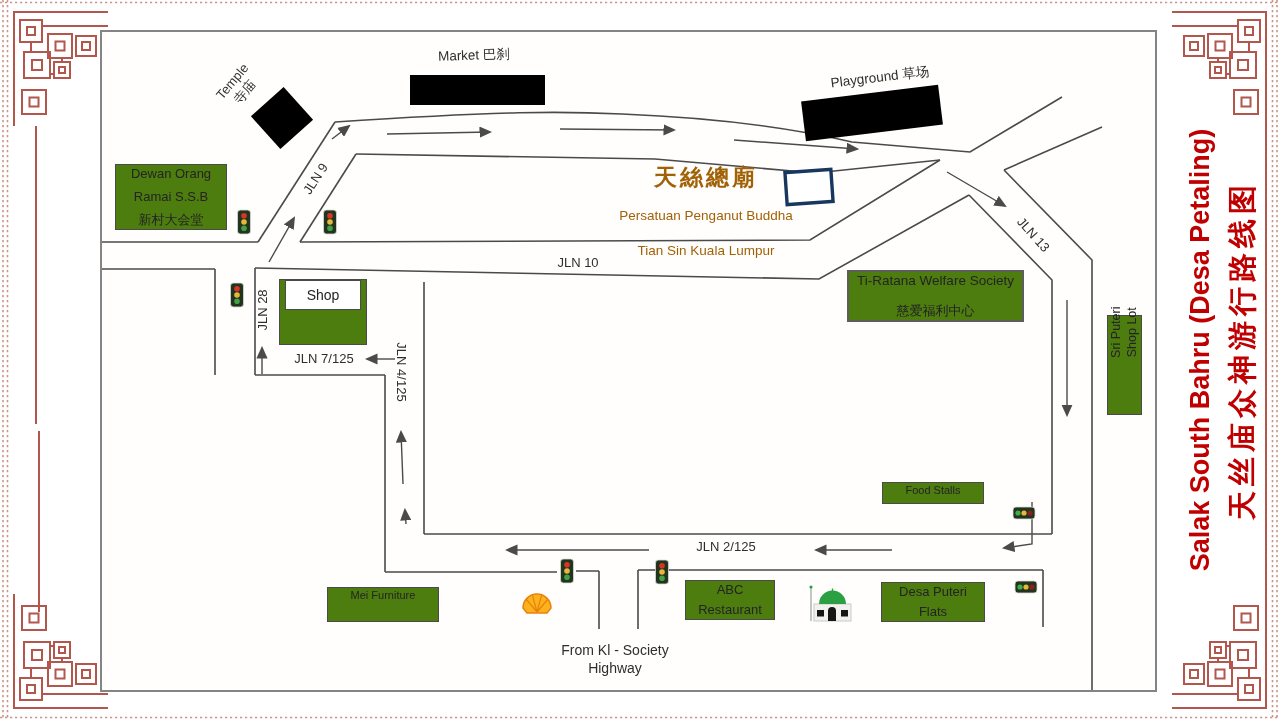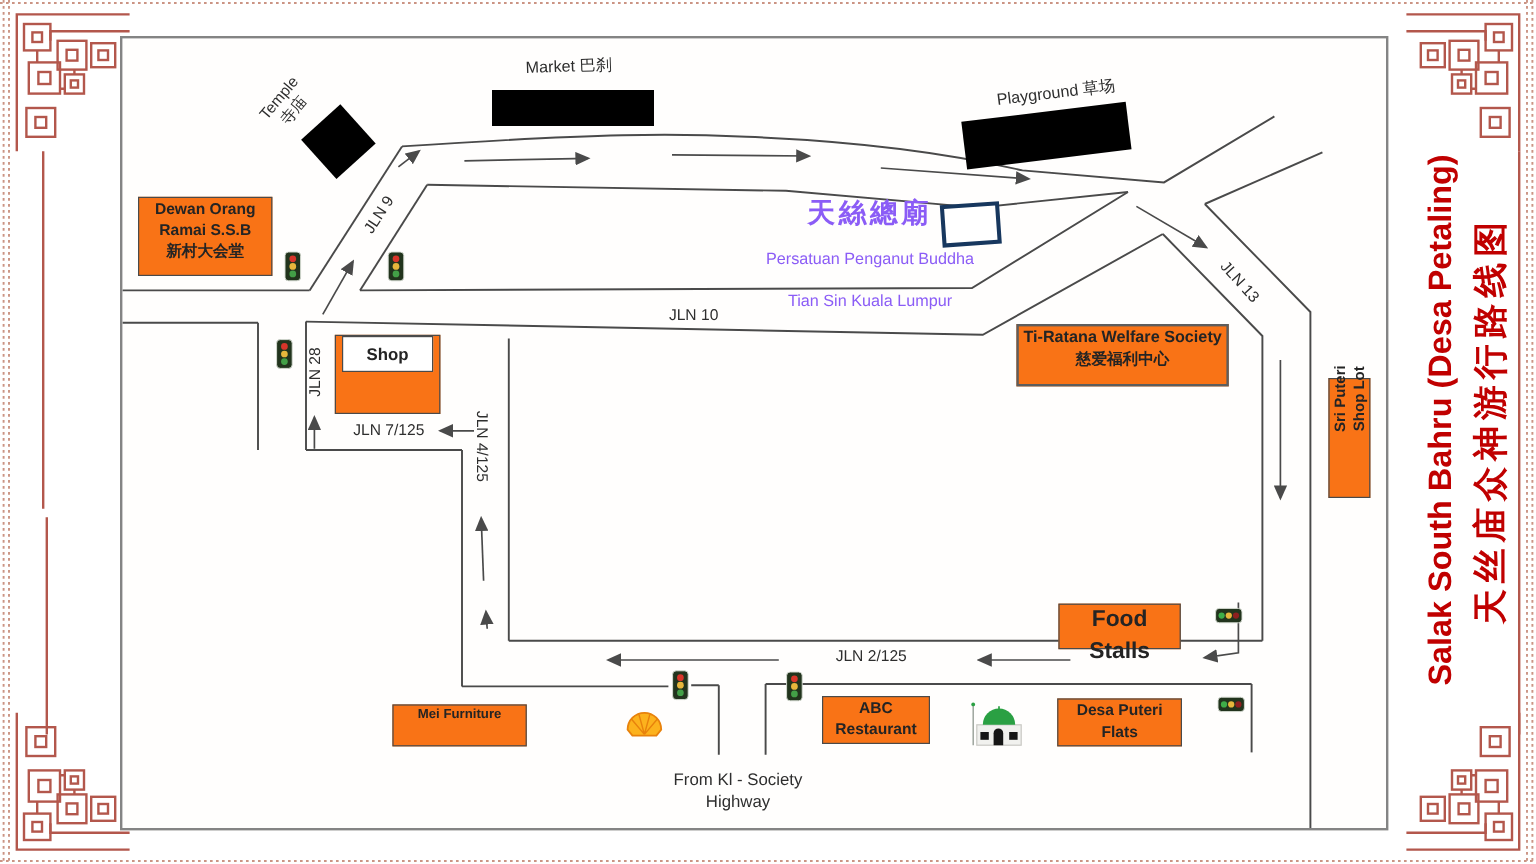"Dewan Orang" .box { background: #f97316 -> #4d7c0f; font-weight: bold -> none; justify-content: flex-start -> space-between }
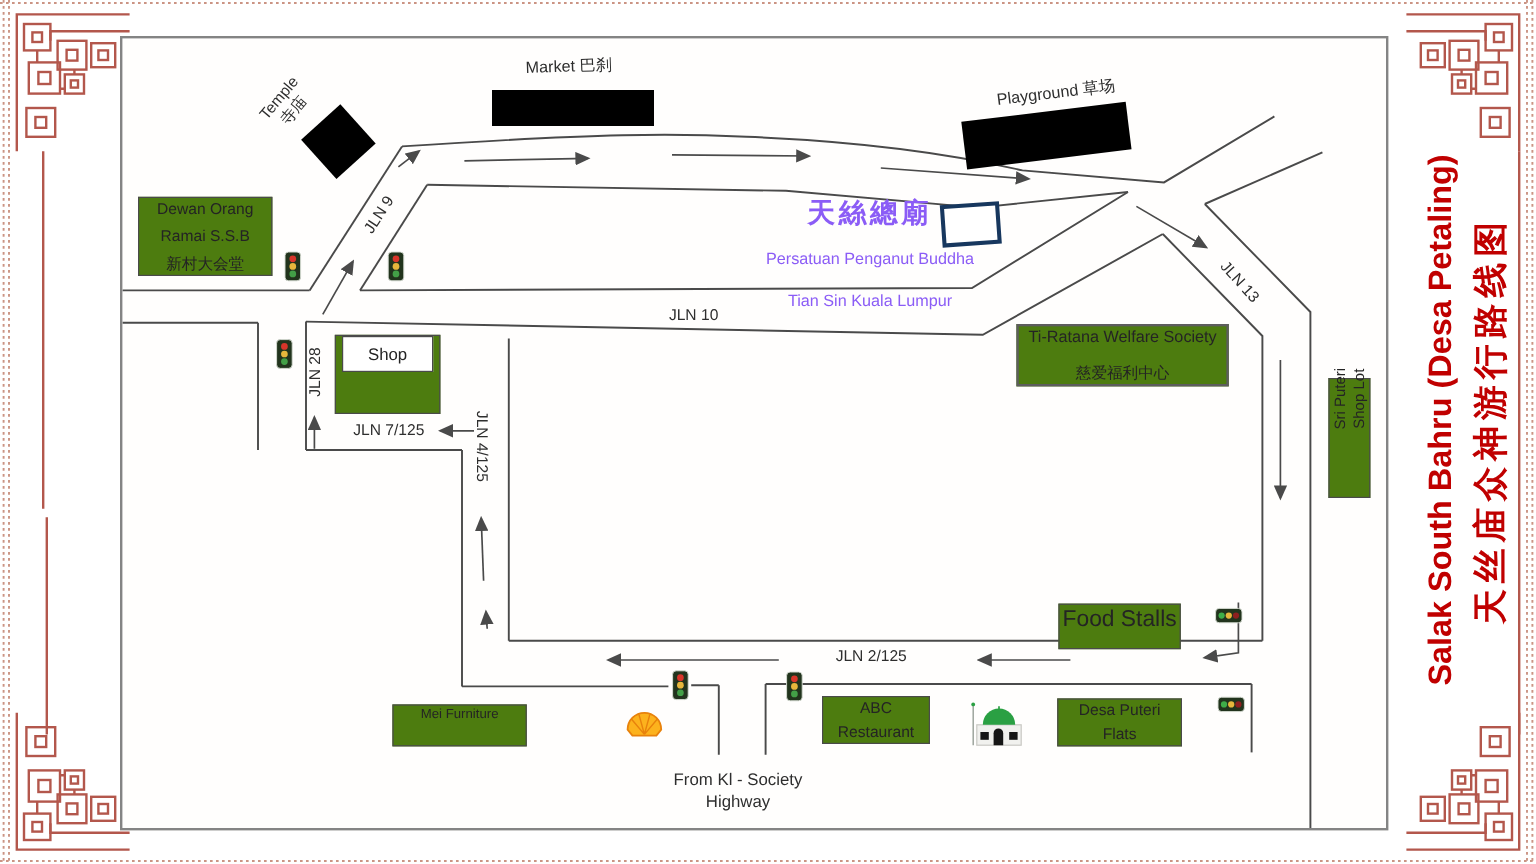"天絲總廟" div.dest { color: #8b5cf6 -> #a16207; left: 623px -> 604px }
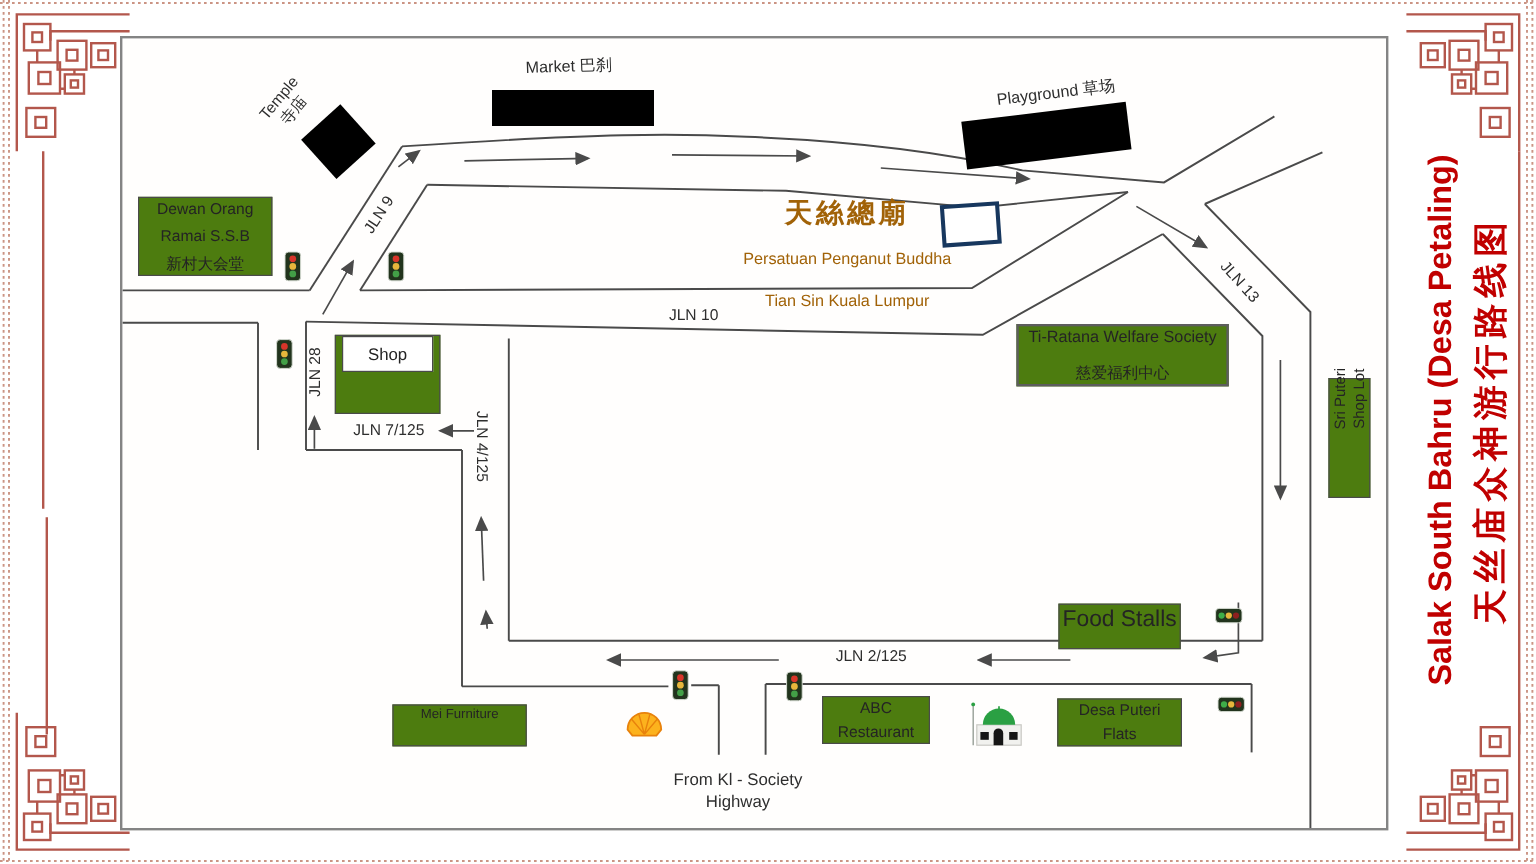"Food Stalls" div.box { font-size: 19px -> 11px; height: 38px -> 22px; top: 471px -> 450px }
